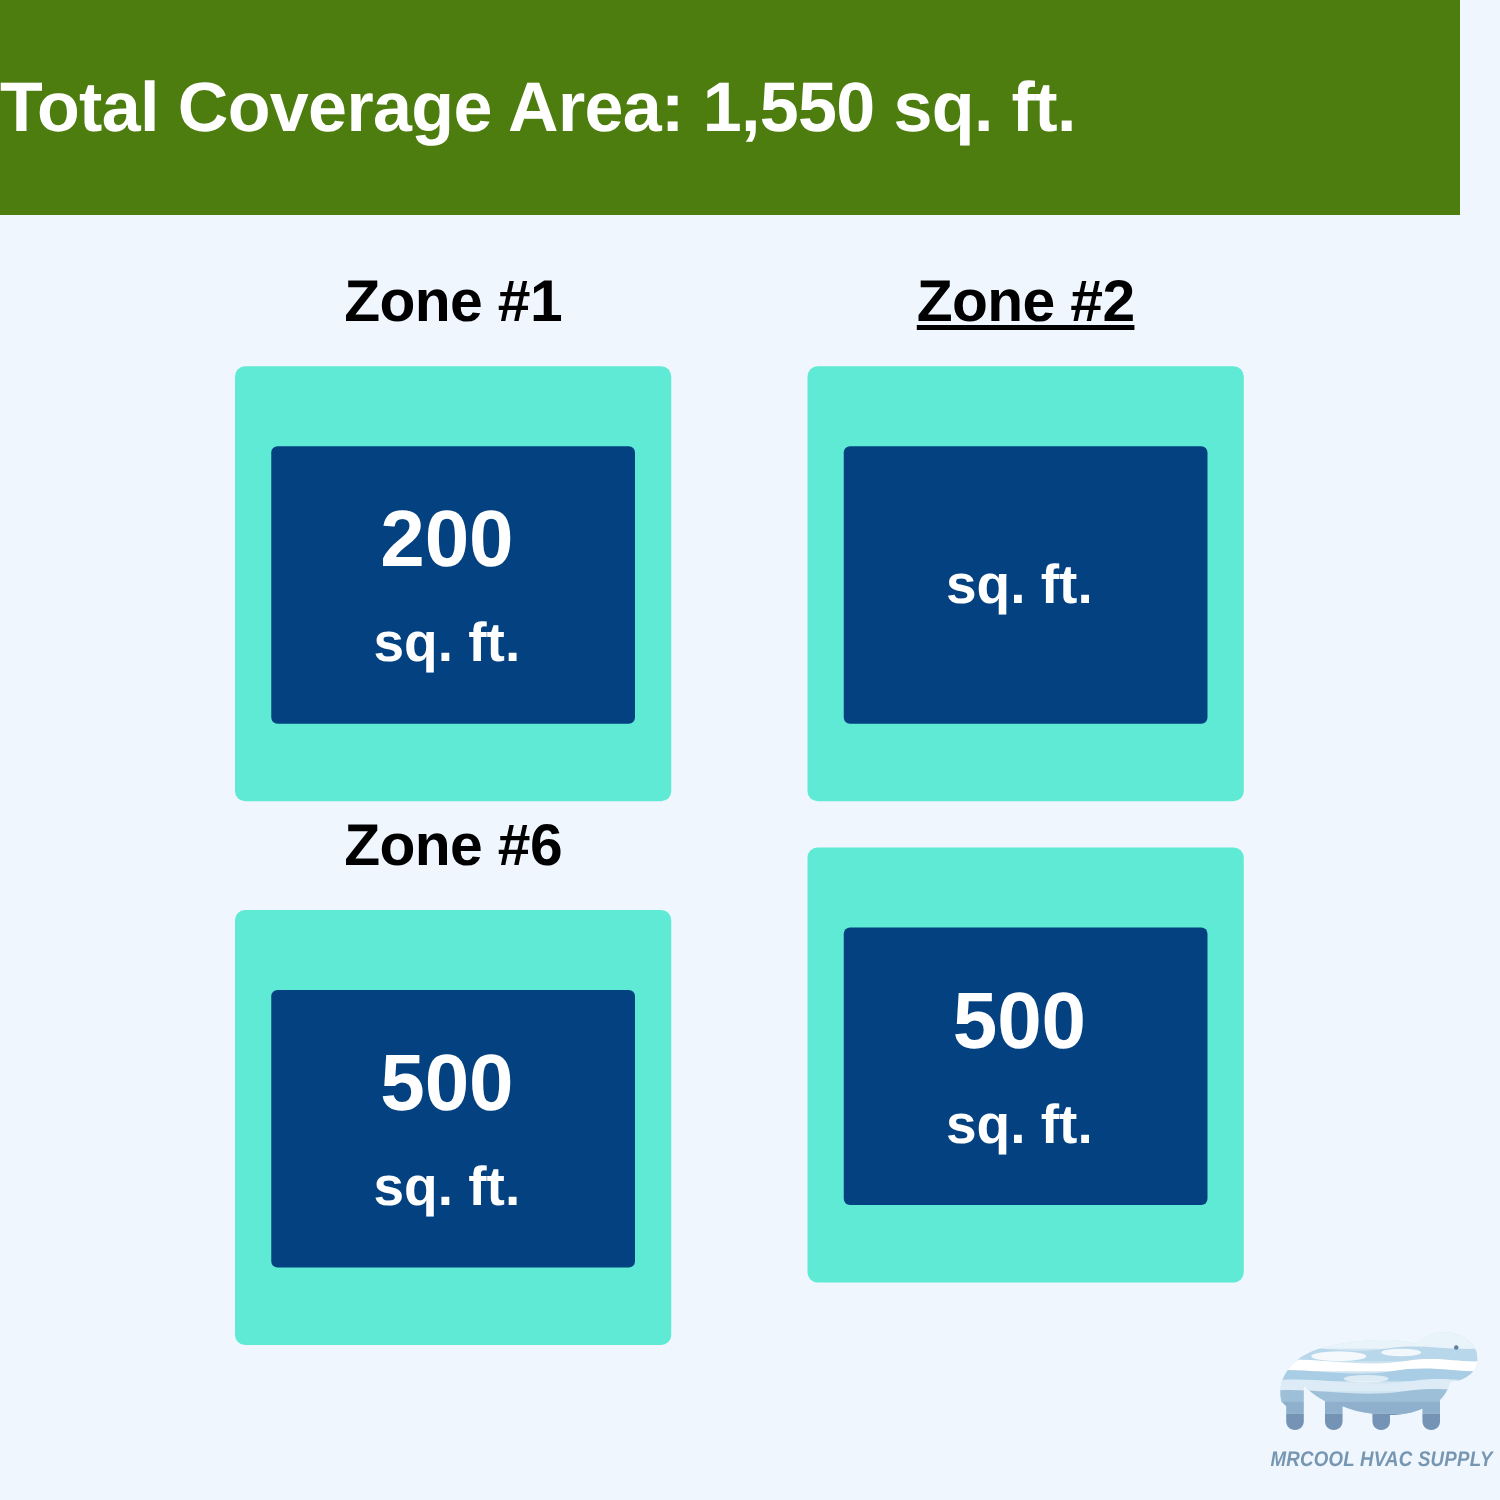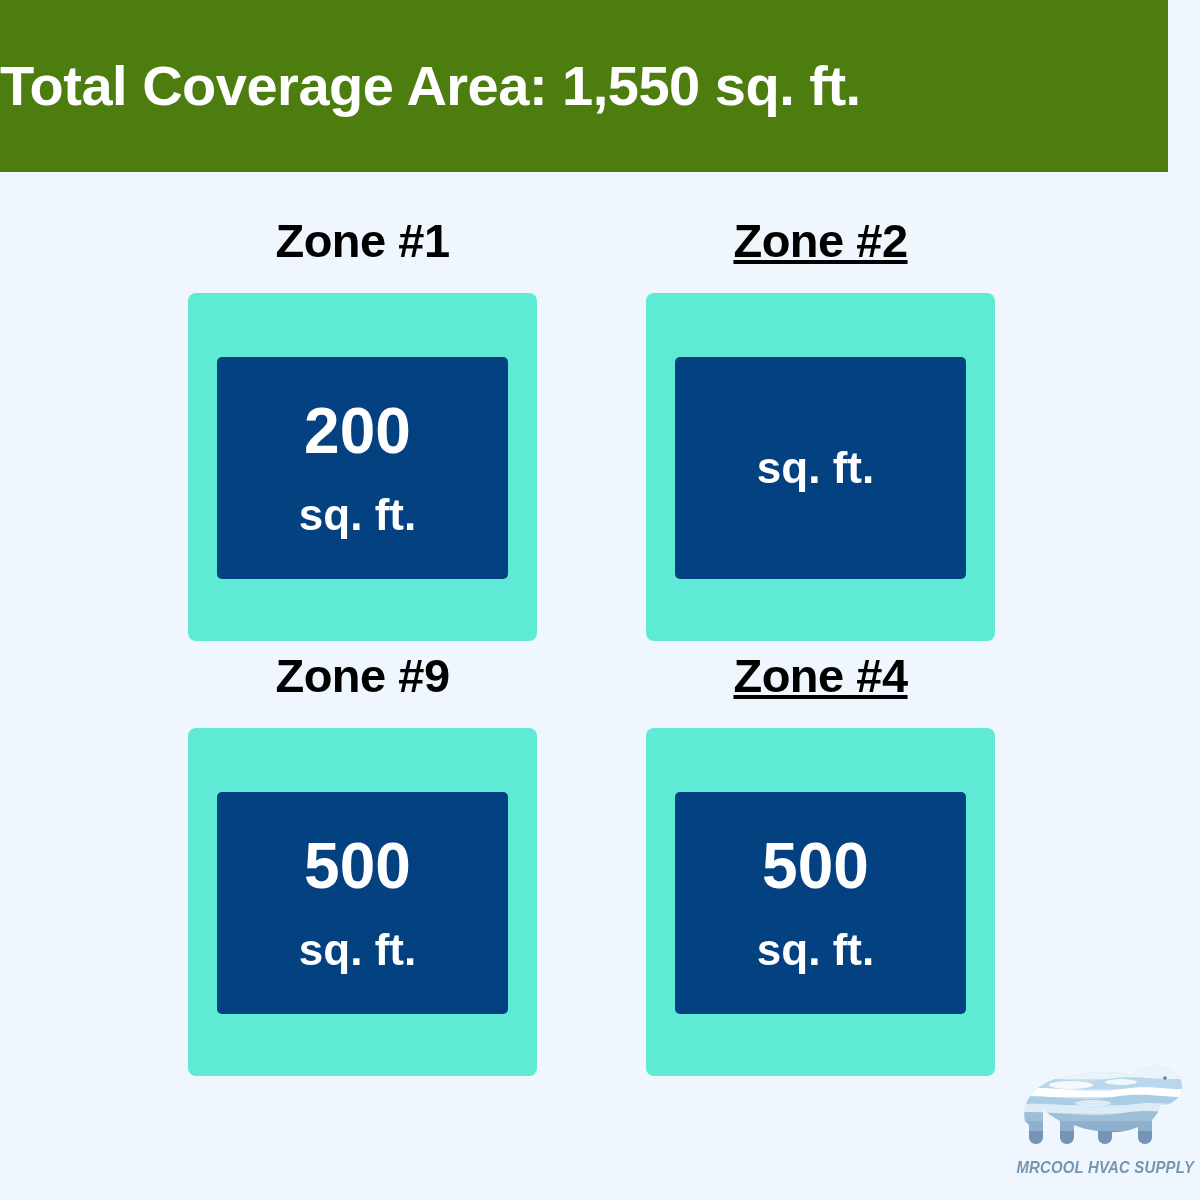"Zone #9" div.zone-label { text: 9 -> 6 }
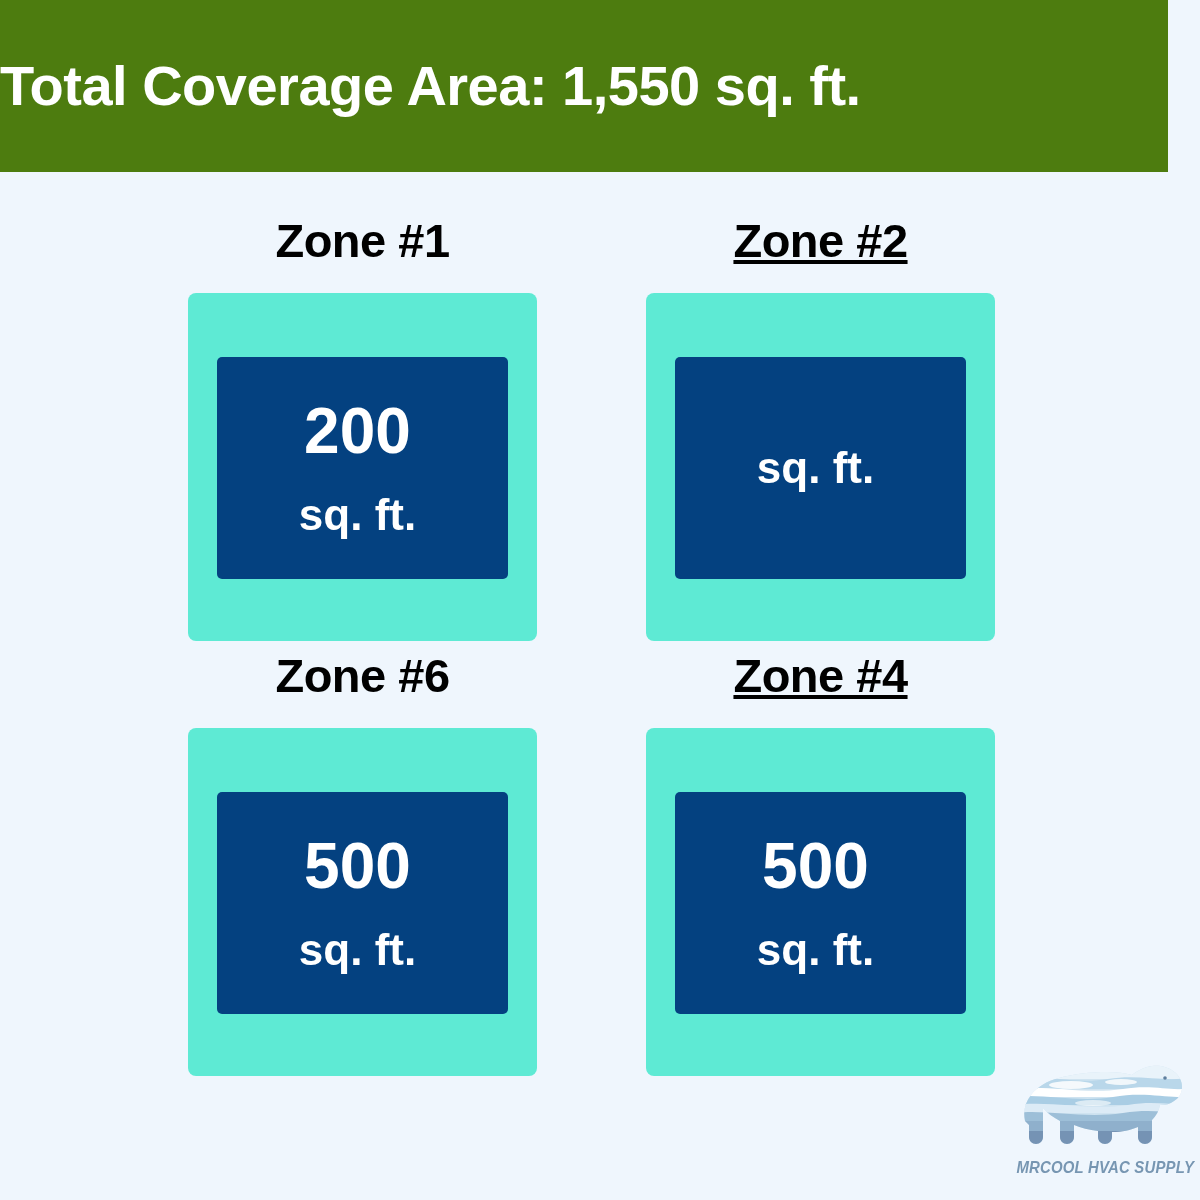"Zone #4" div.zone-label { html: <div>Zone #4</div> -> none }
